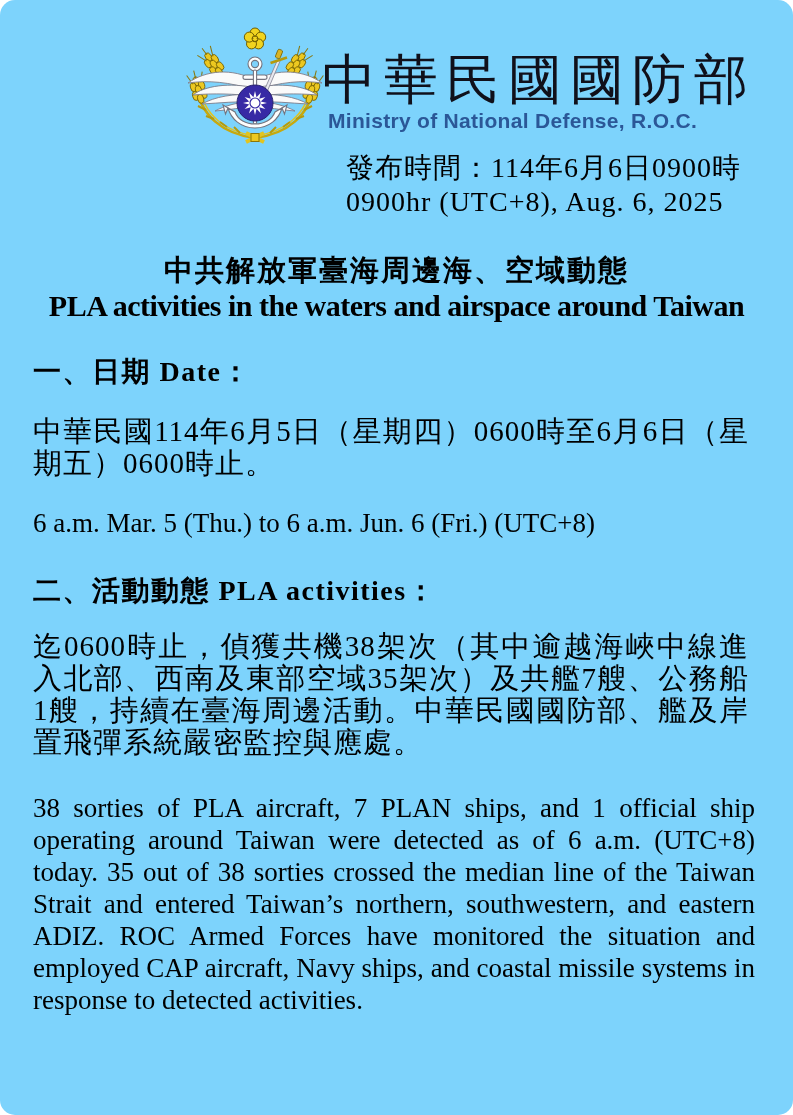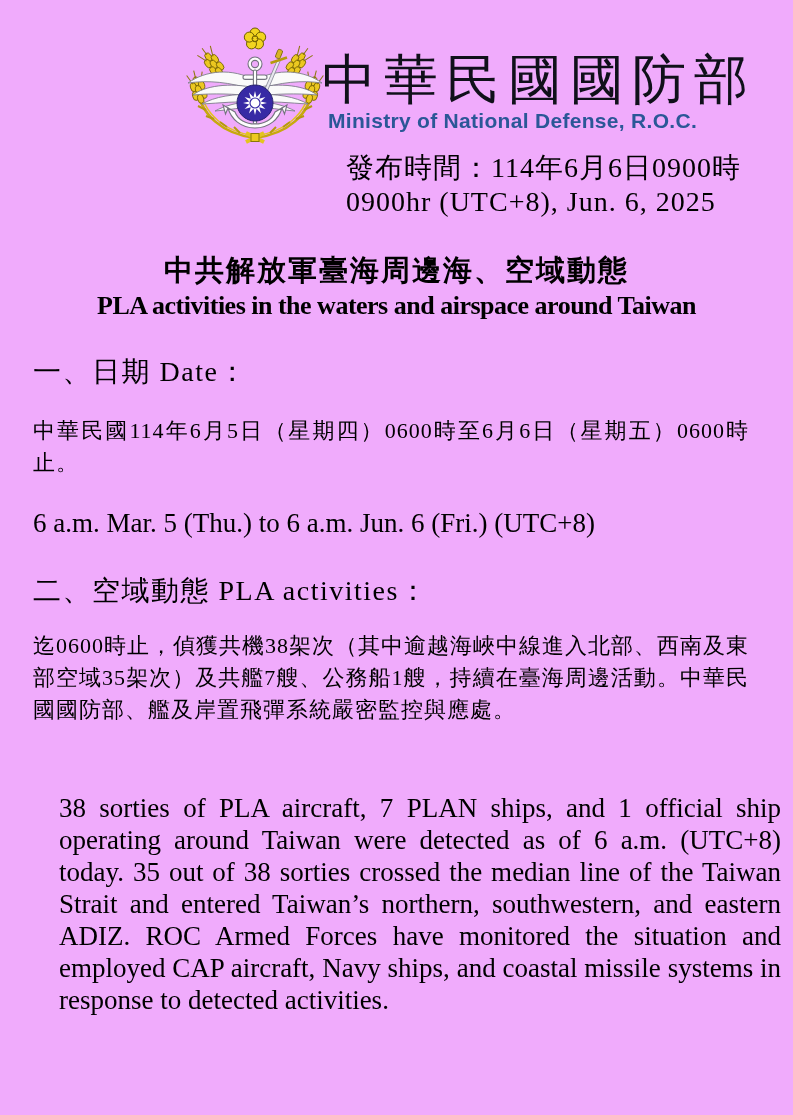"中華民國國防部" .page { background: #f0abfc -> #7dd3fc; border-radius: none -> 15px }
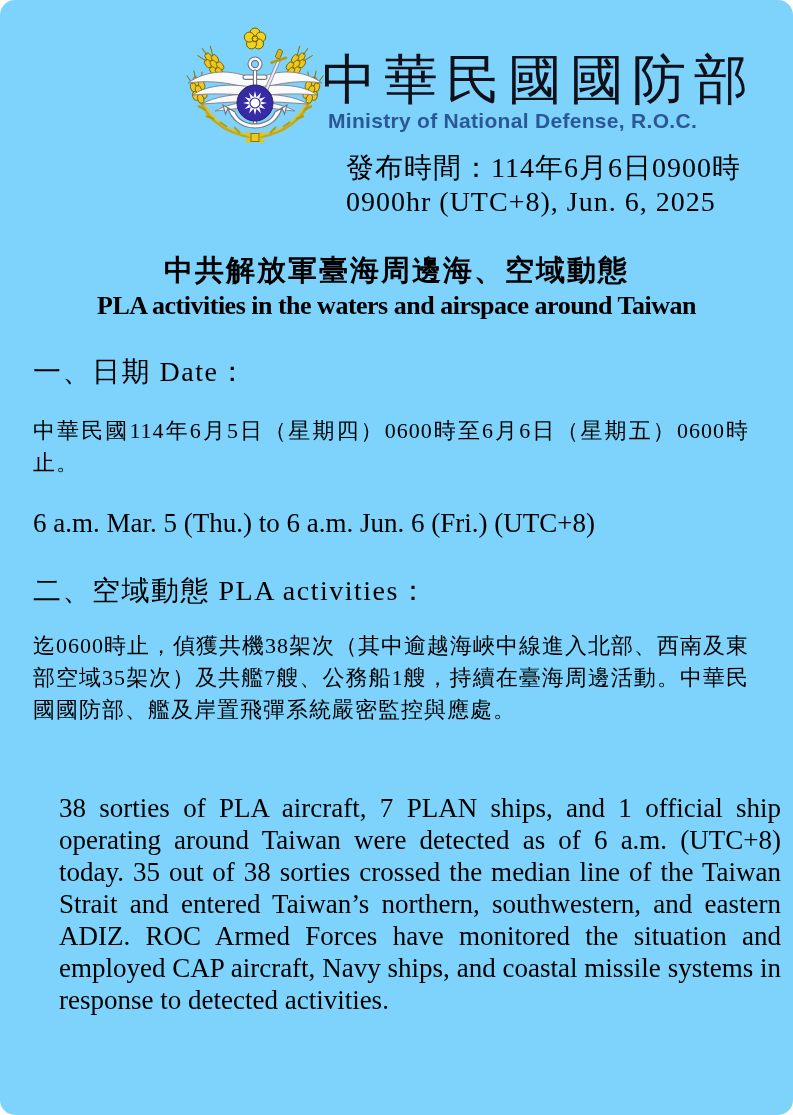"0900hr (UTC+8), Jun. 6, 2025" div { text: Jun -> Aug }
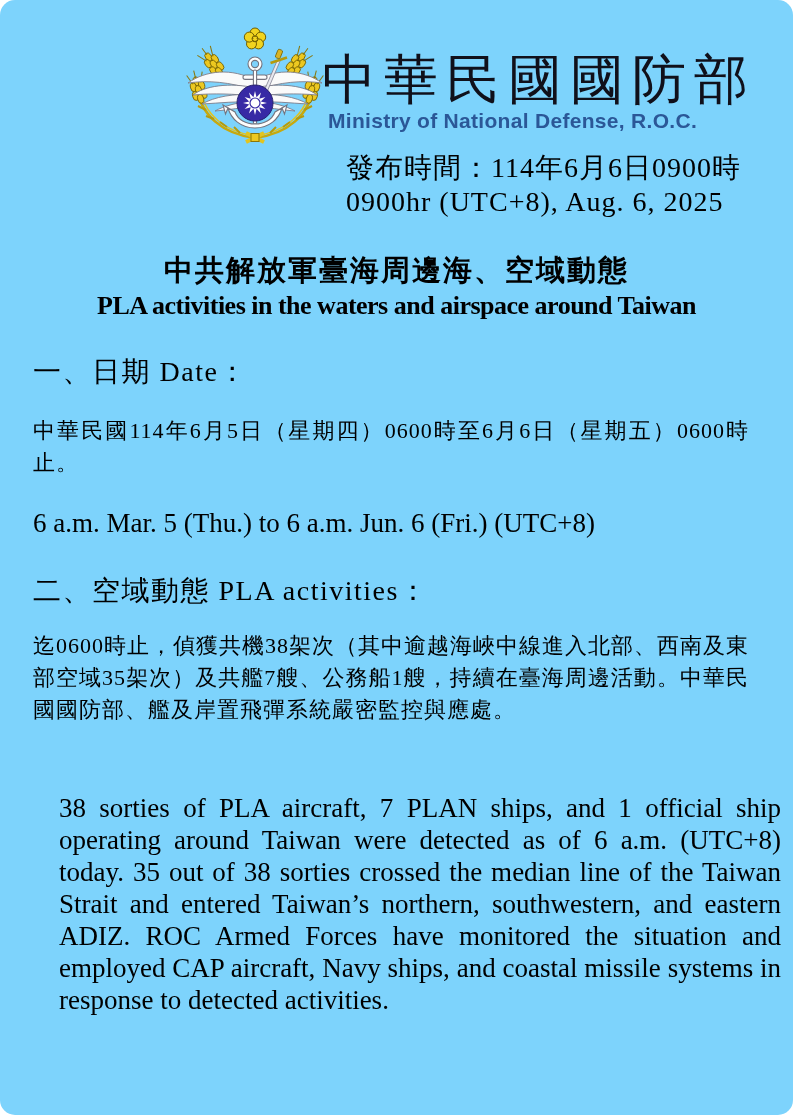"PLA activities in the waters" .title-en { font-size: 26px -> 30px }
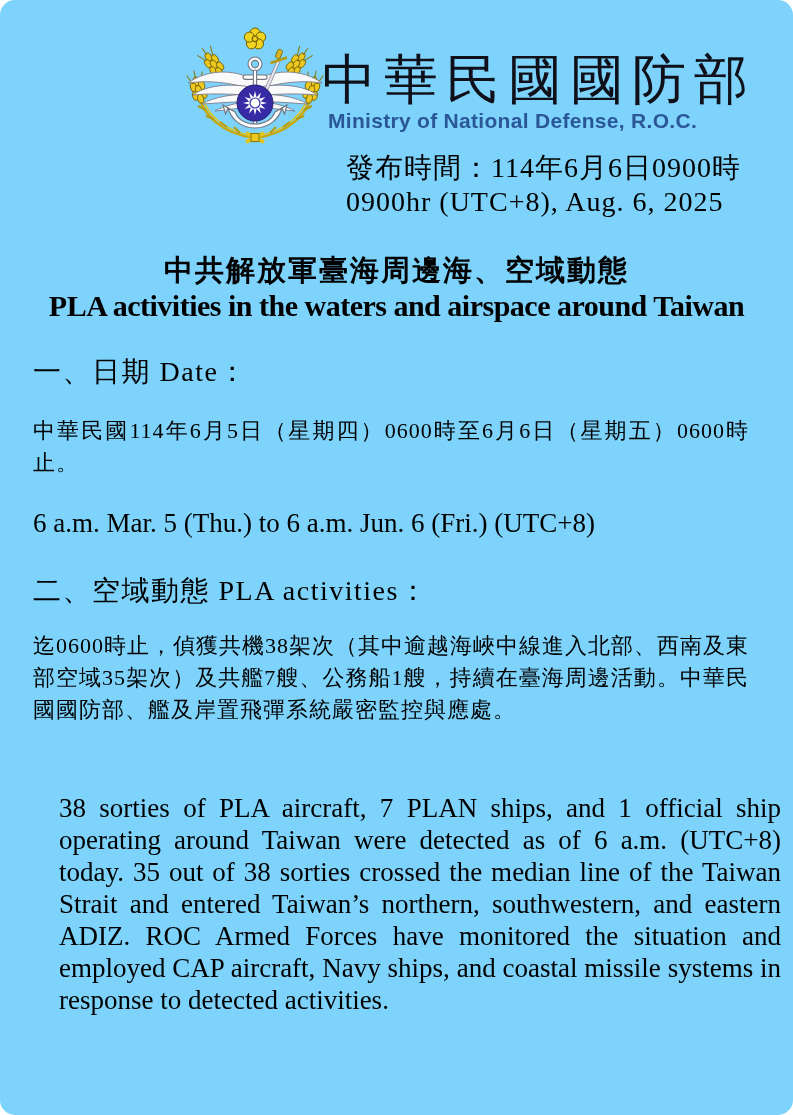"一、日期 Date：" .heading { font-weight: normal -> bold }
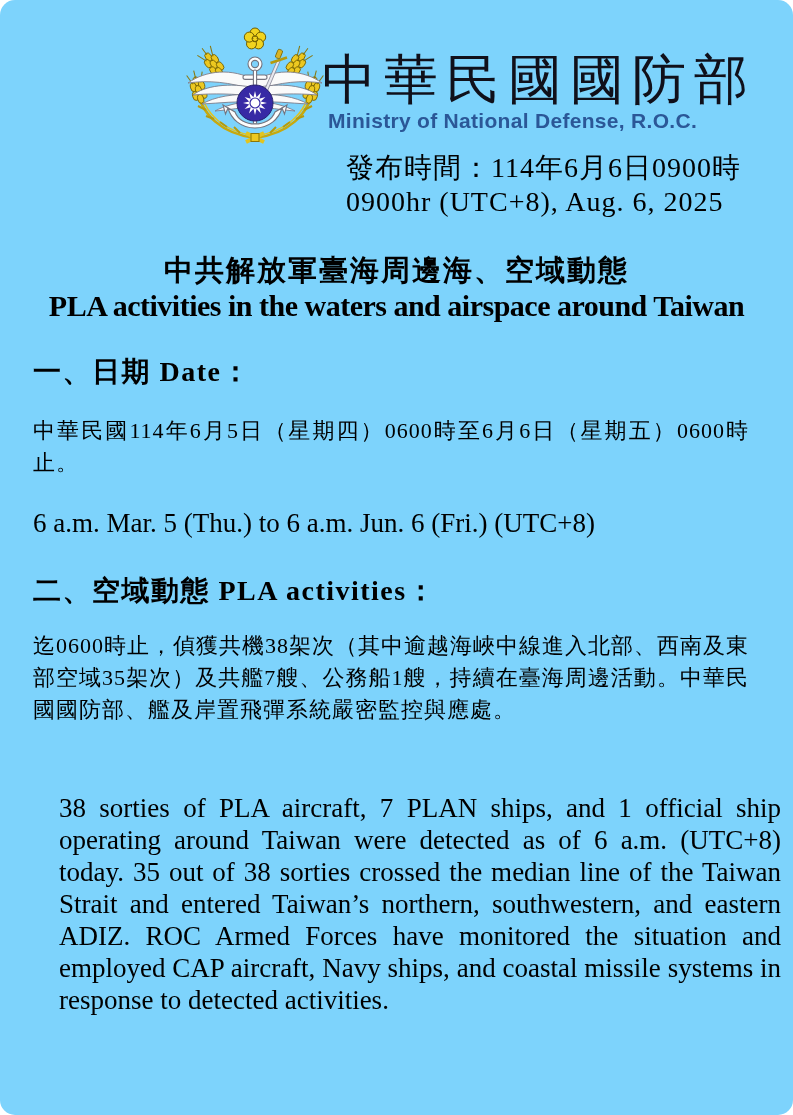"中華民國114年6月5日（星期四）0600時至6月6日（星期五）0600時止。" .body-zh { font-size: 22px -> 29px }
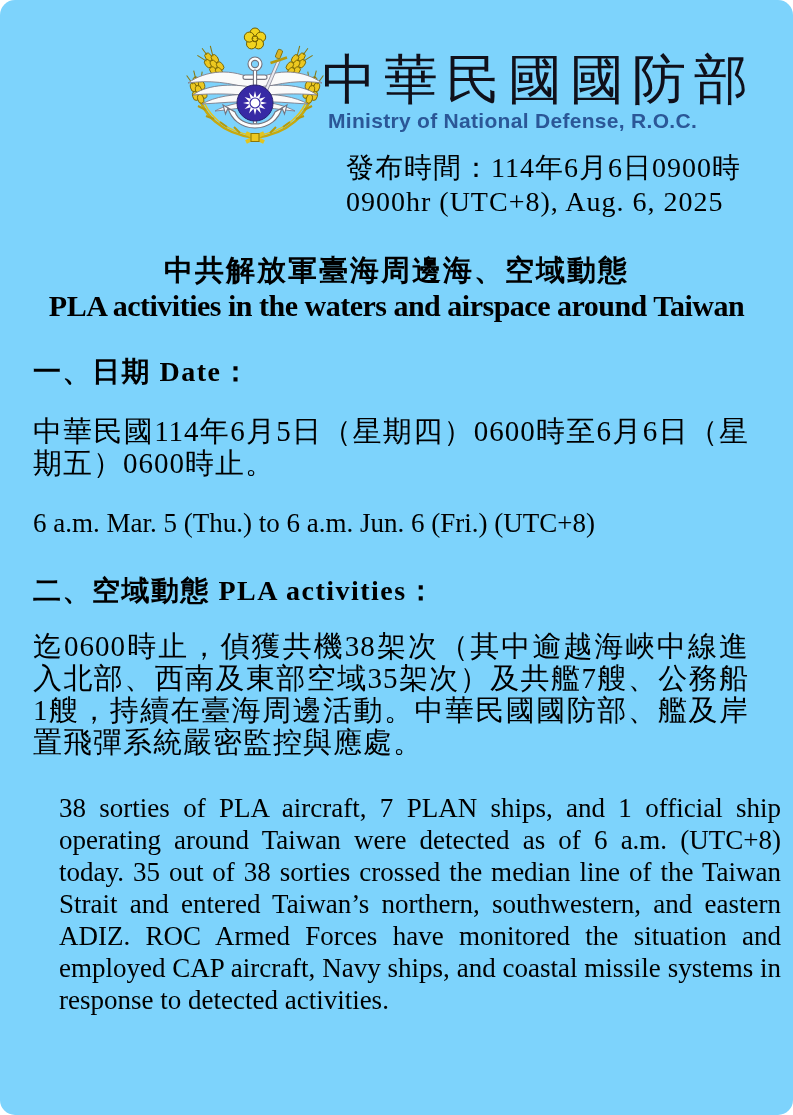"二、空域動態 PLA activities：" div.heading { text: 空域 -> 活動 }
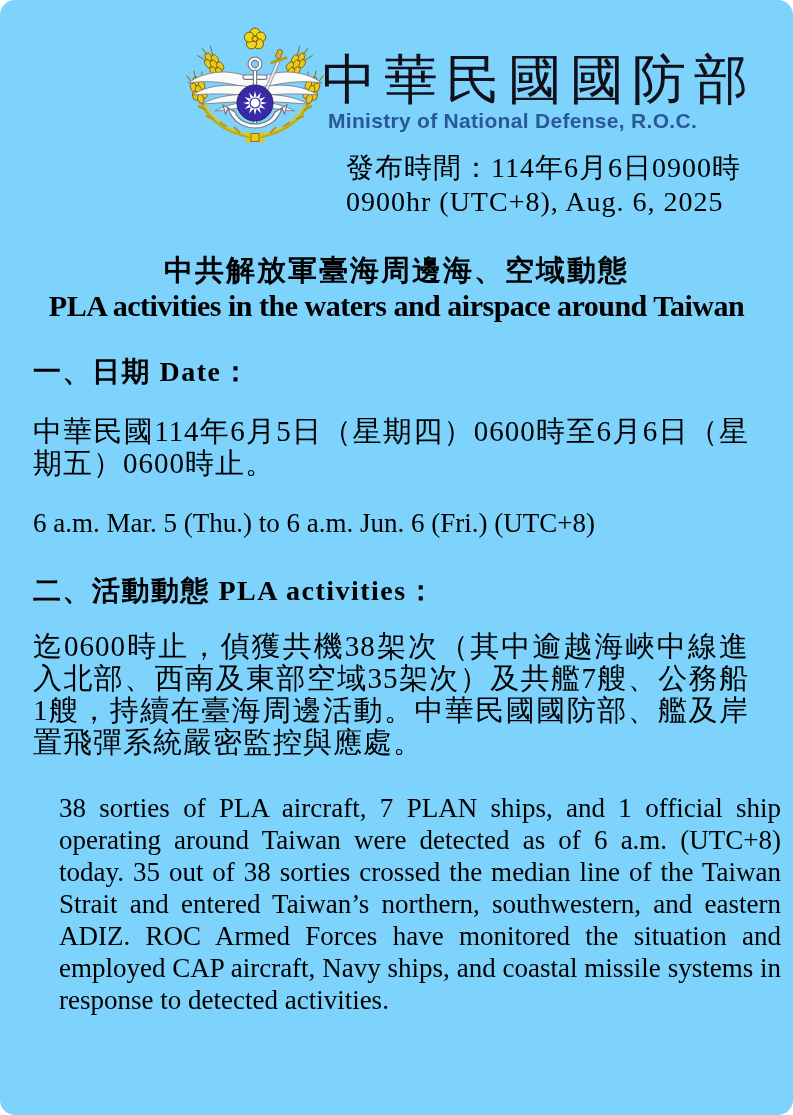"38 sorties of PLA aircraft," .s2en { margin-left: 26px -> none }
